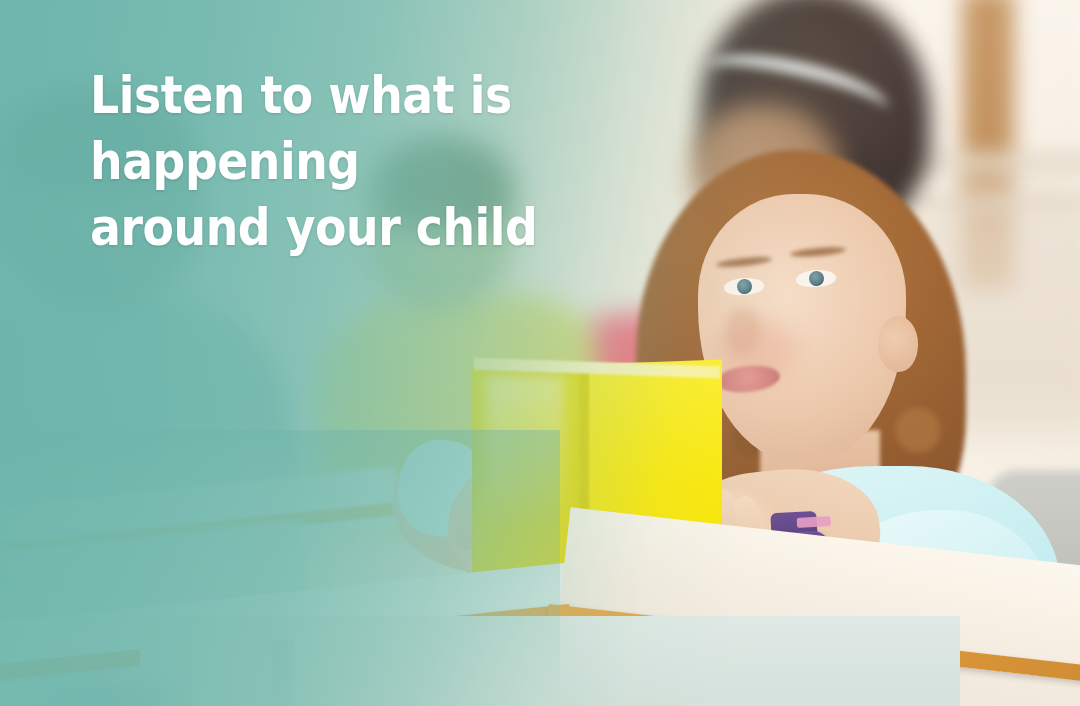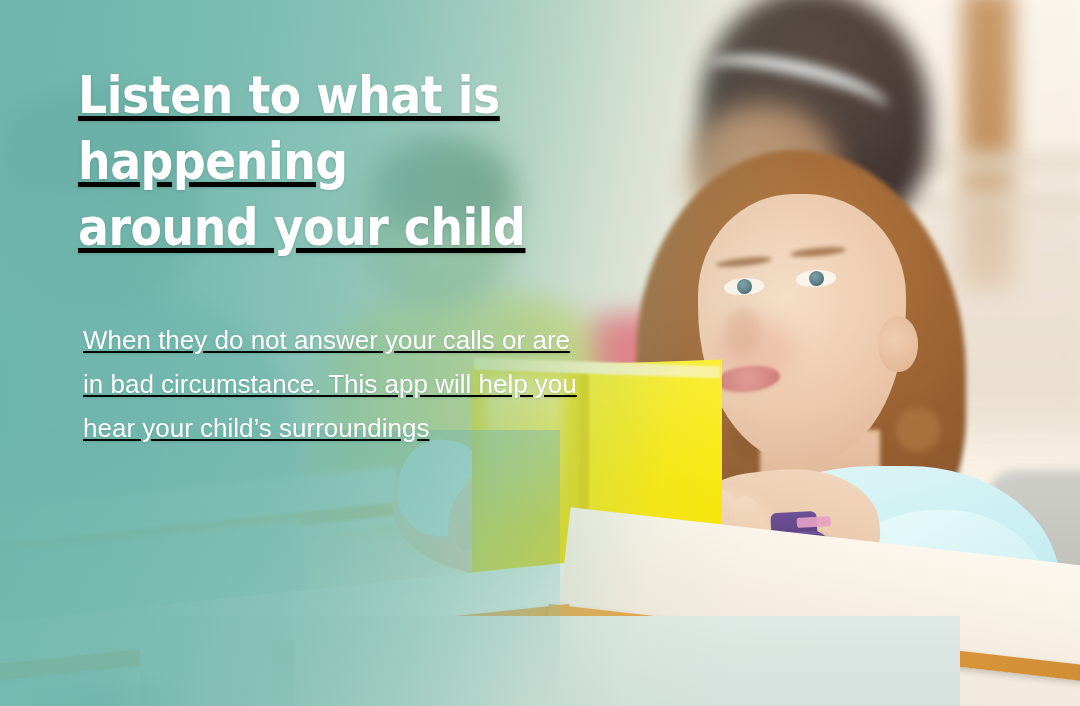"Listen to what is happening" #text-block { left: 78px -> 90px; text-decoration: underline -> none }
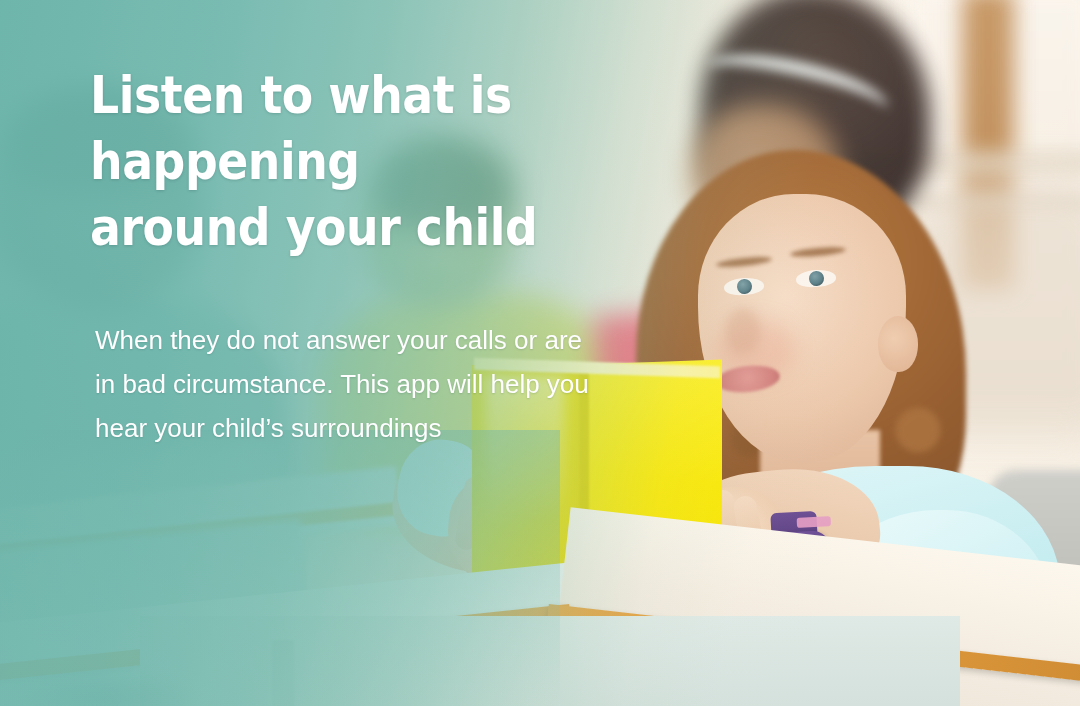"When they do not answer" p { html: <p>When they do not answer your calls or are in bad circumstance. This app will help you hear your child’s surroundings</p> -> none }
